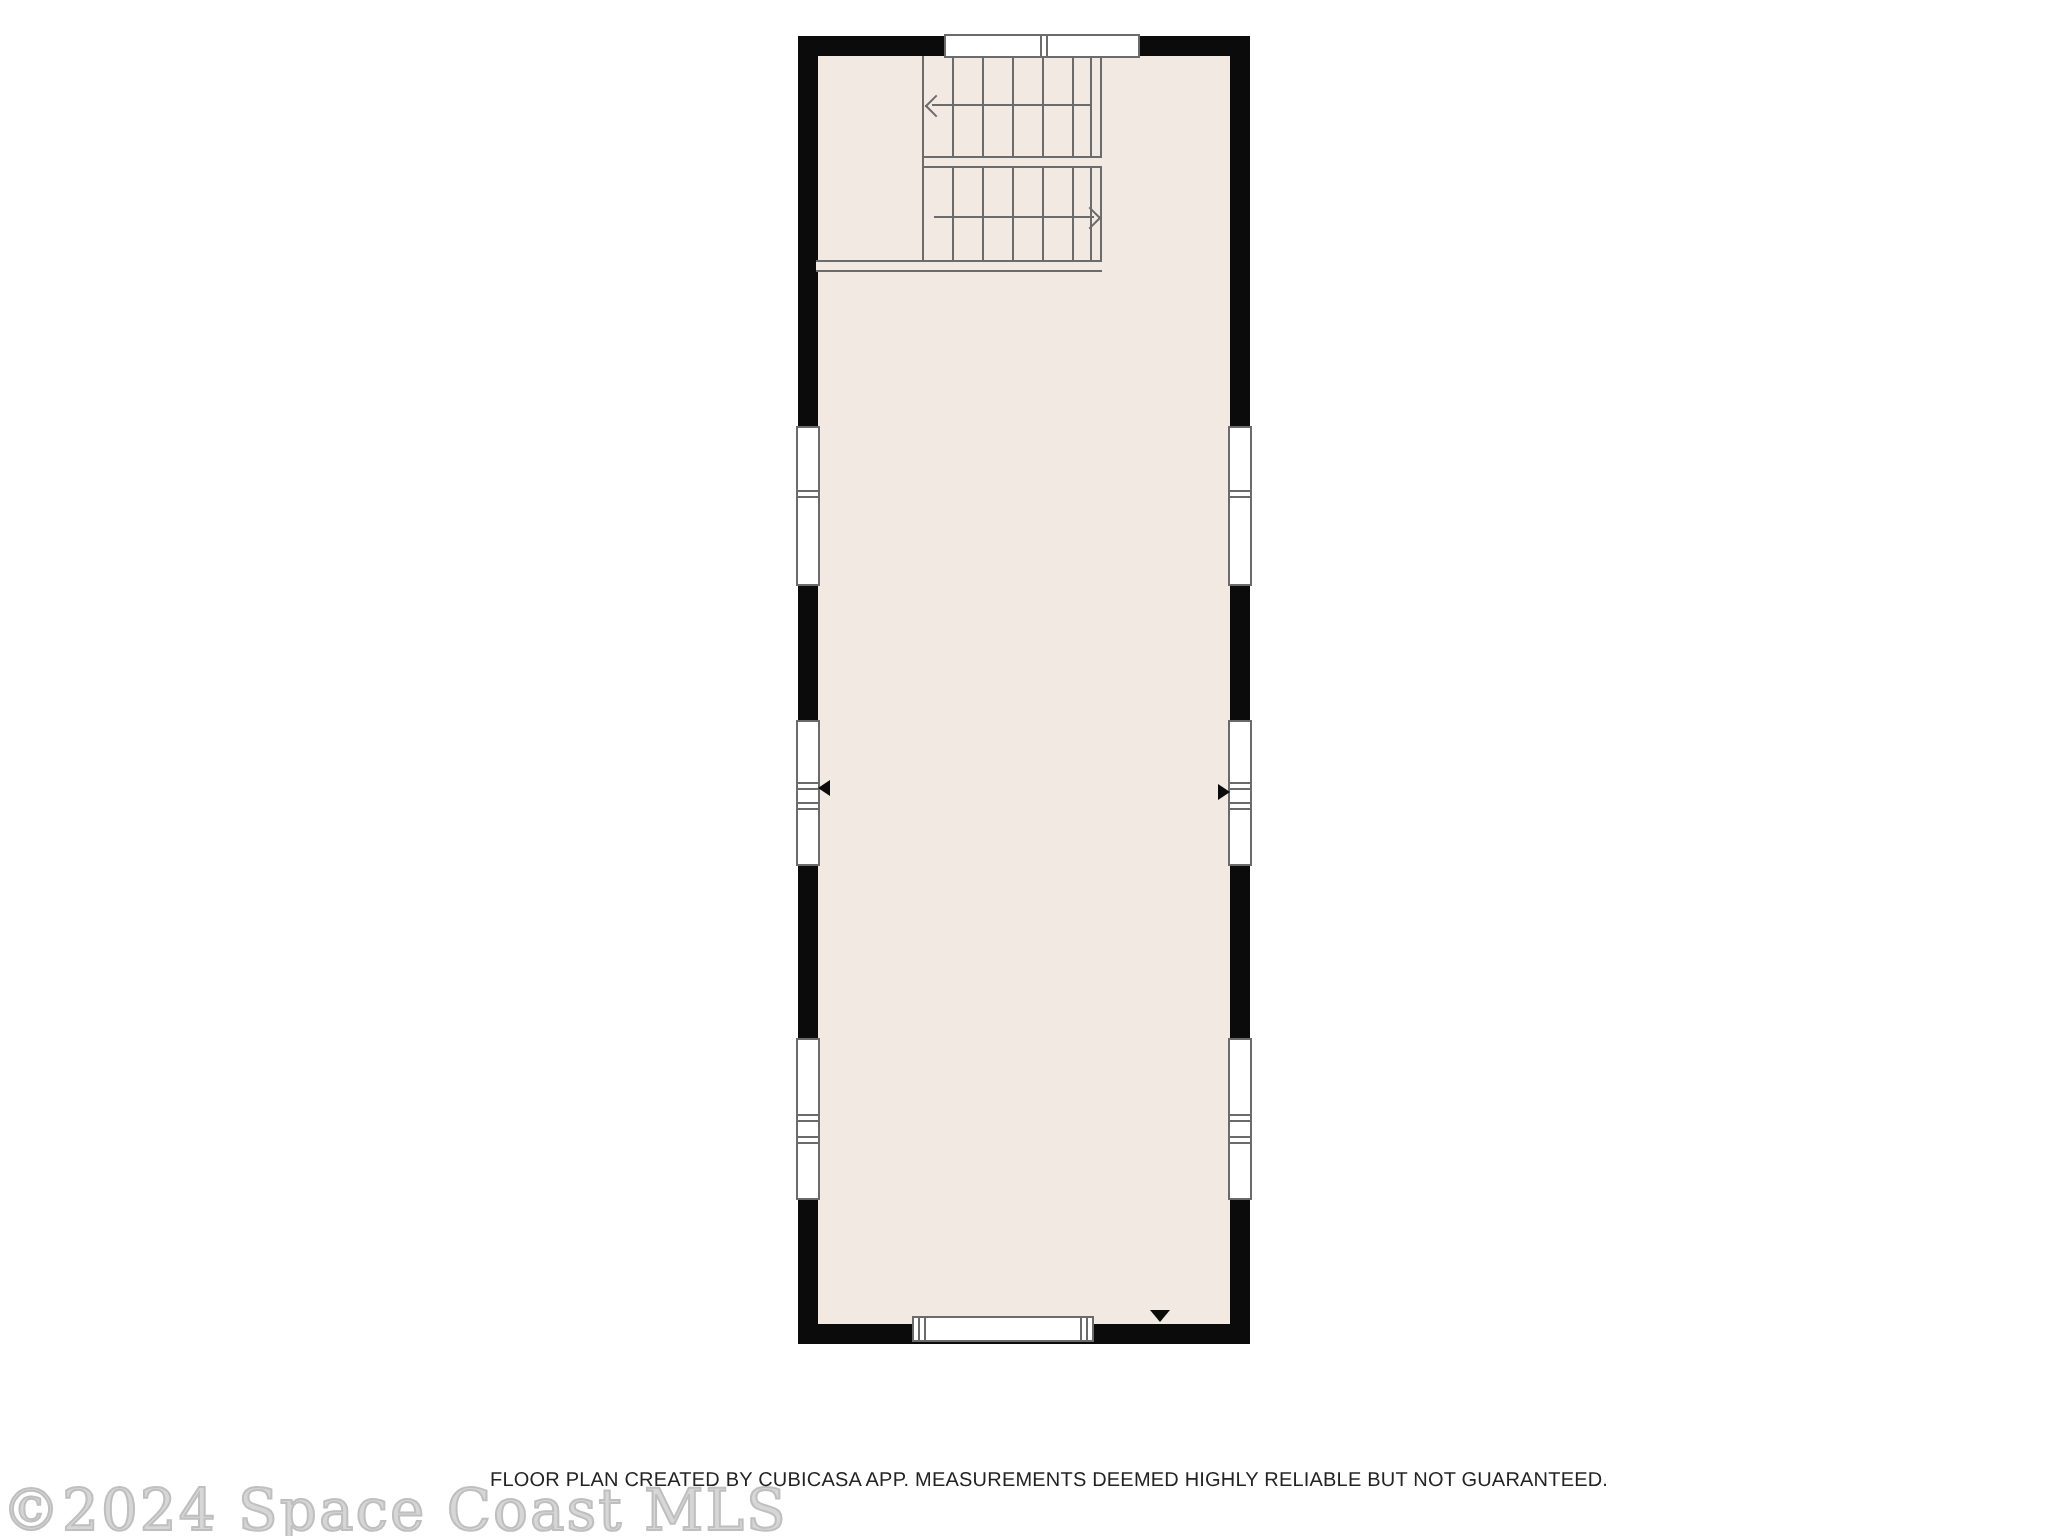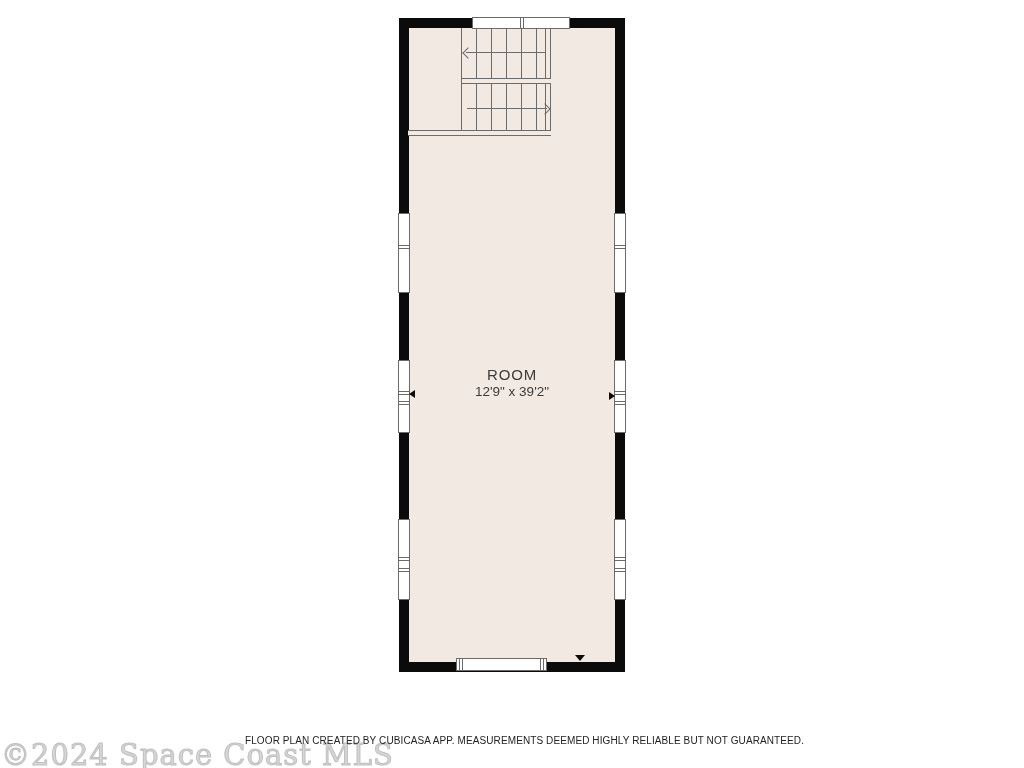"ROOM" div.abs { html: <div> <div>ROOM</div> <div>12'9" x 39'2"</div> </div> -> none }
